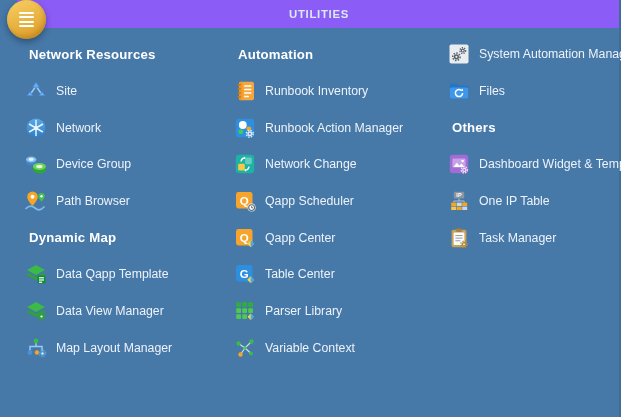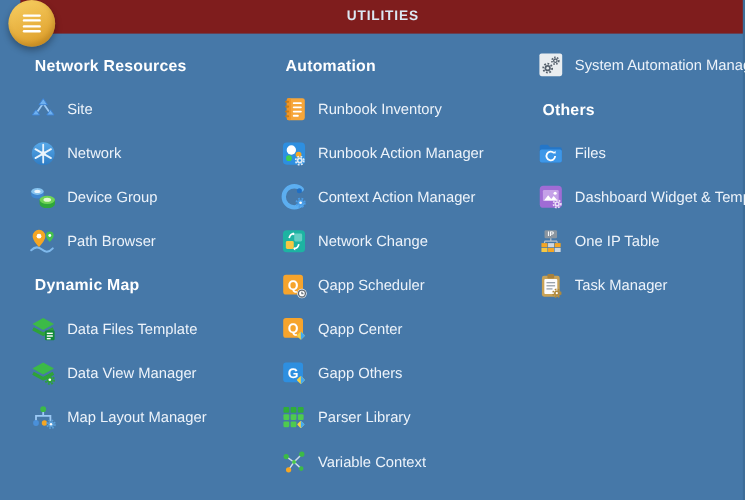"UTILITIES" .topbar { background: #7f1d1d -> #8b5cf6 }
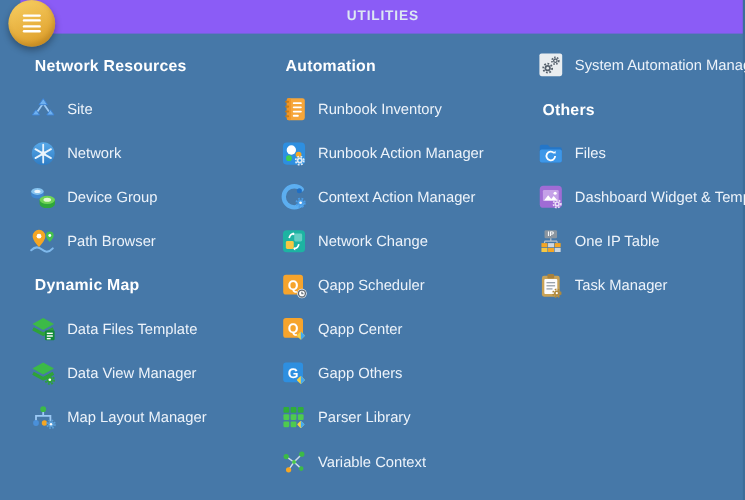"Others" div.row { order: before "Files" -> after "Files" }
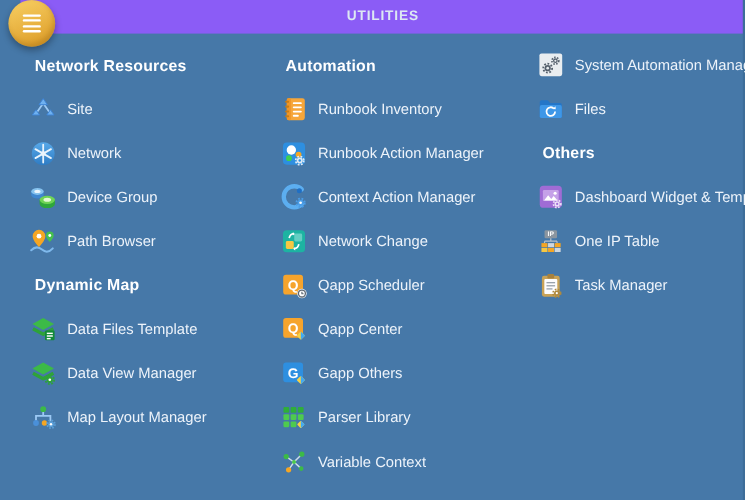"Context Action Manager" div.row { html: <div> <span> <svg> <path></path> <circle></circle> <circle></circle> <circle></circle> <circle></circle> </svg> </span> <span>Context Action Manager</span> </div> -> none }
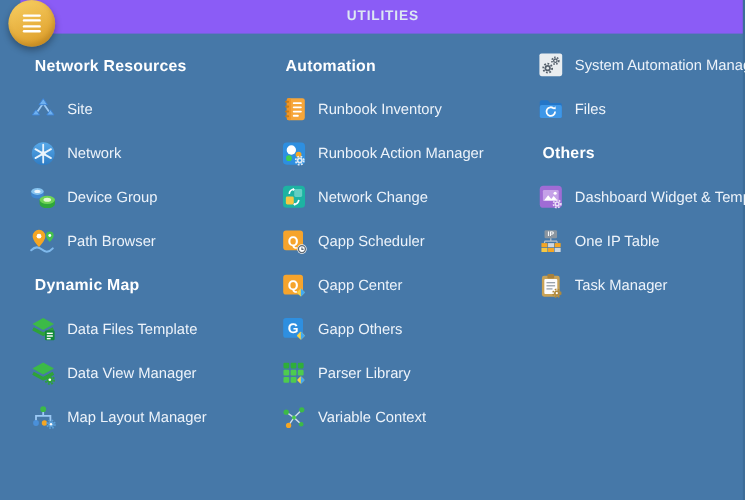"Data Files Template" span.label { text: Files -> Qapp }
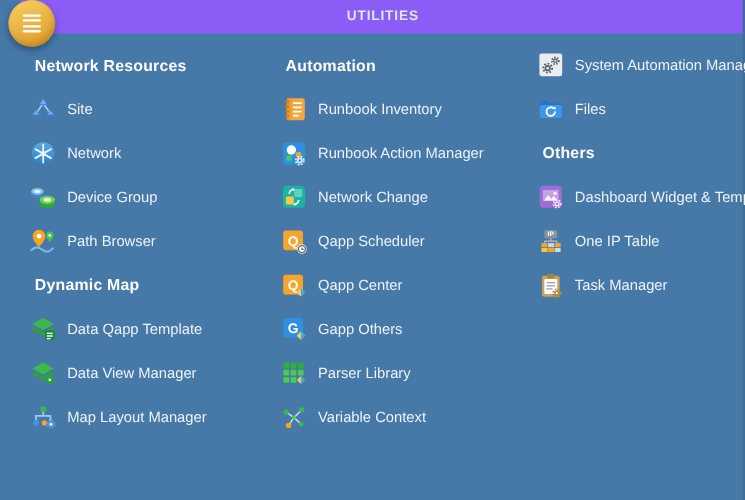"Gapp Others" span.label { text: Gapp Others -> Table Center }
